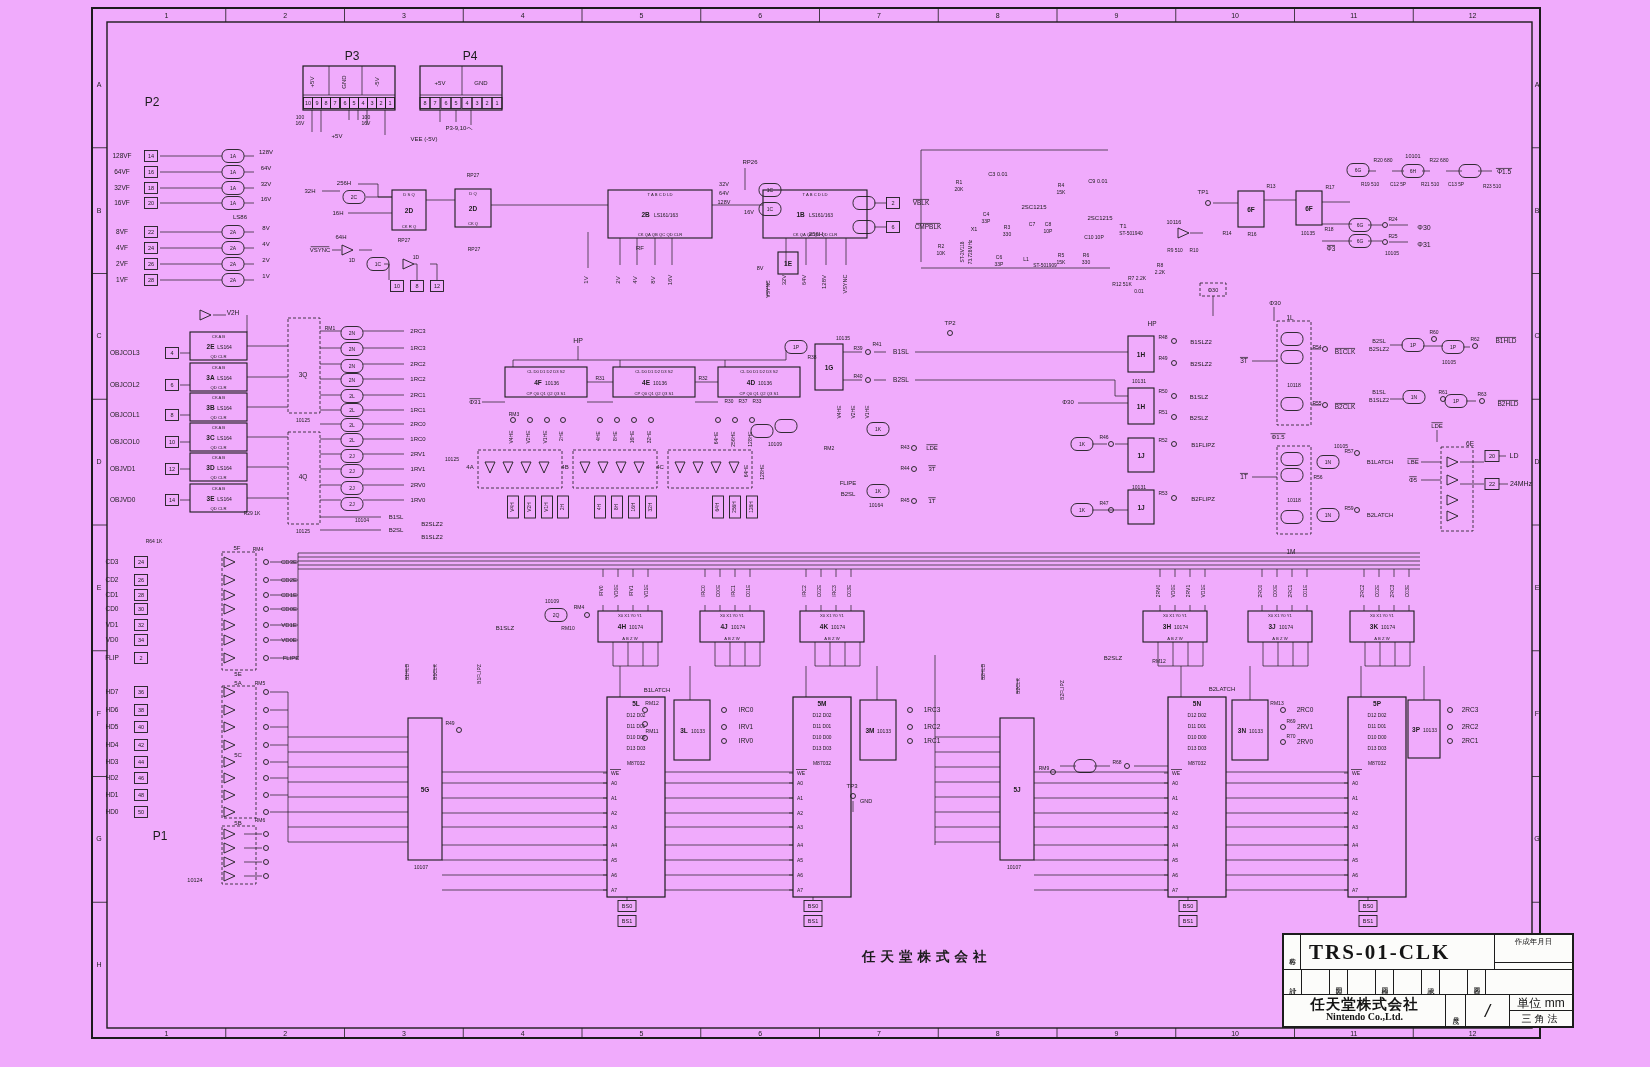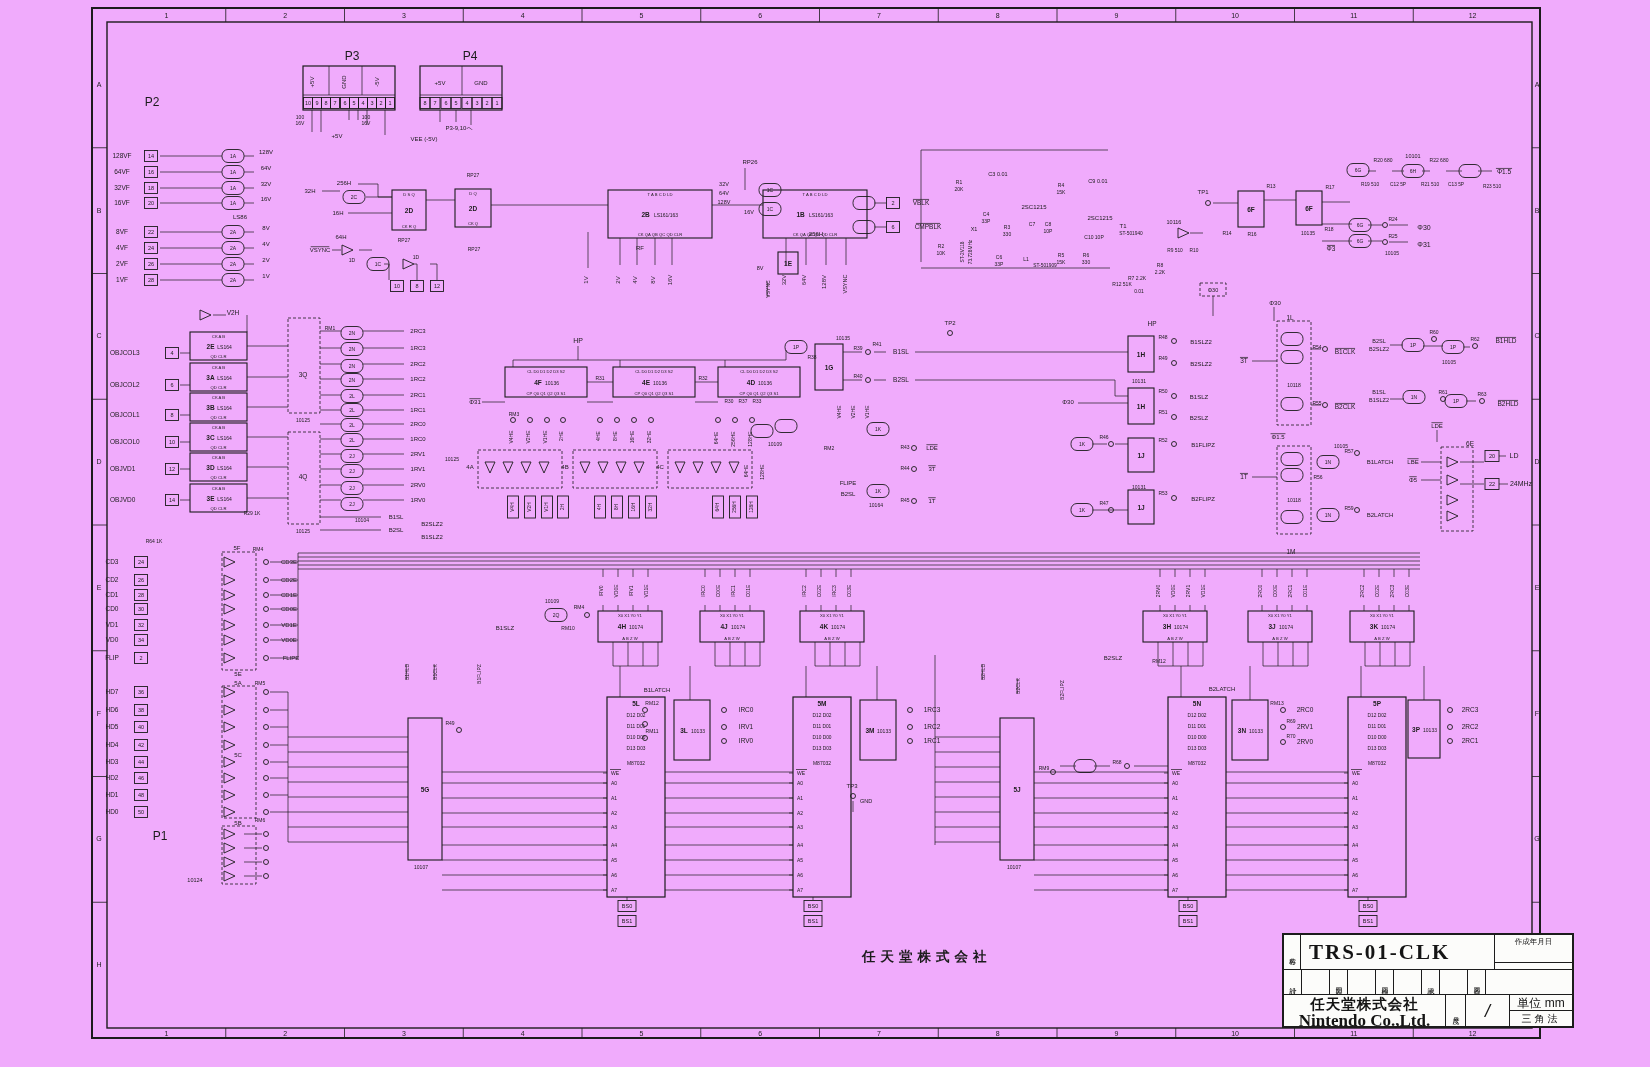"Nintendo Co.,Ltd." .tb-co .en { font-size: 17px -> 10px }
